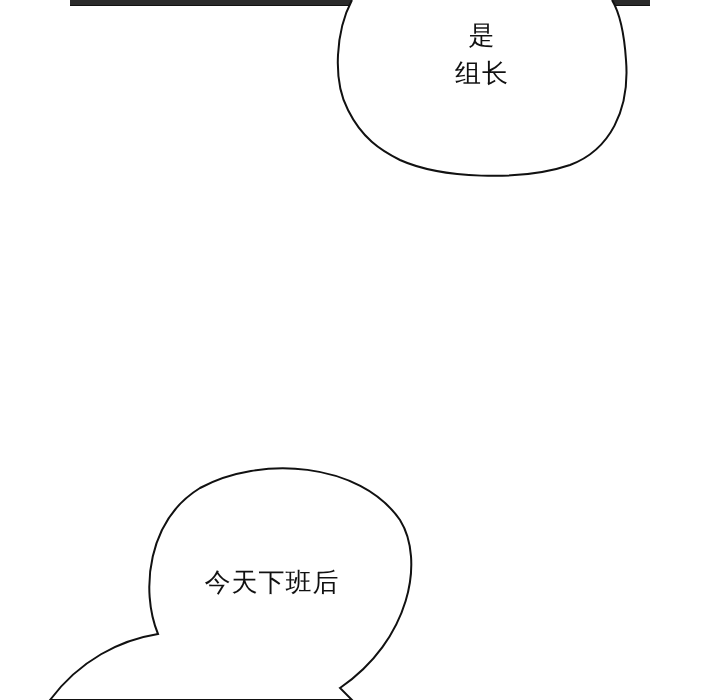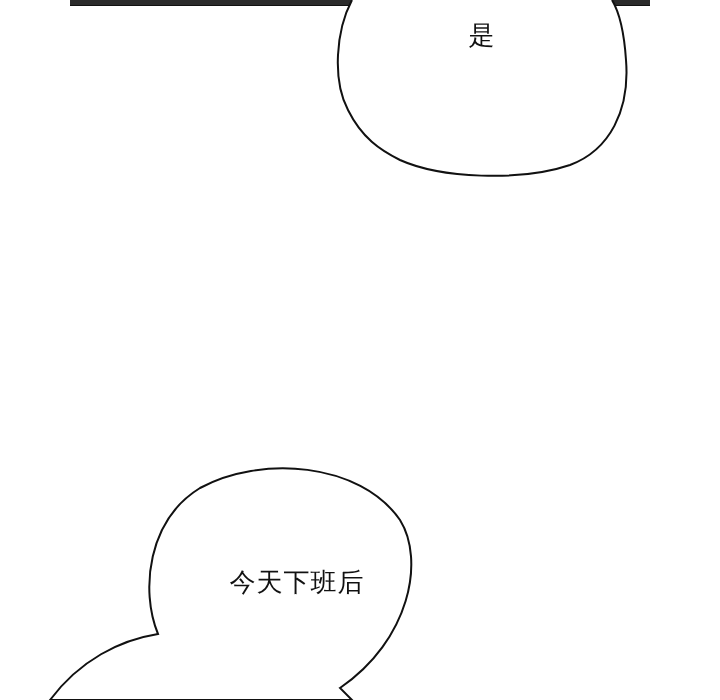"组长" div { html: none -> <div>组长</div> }
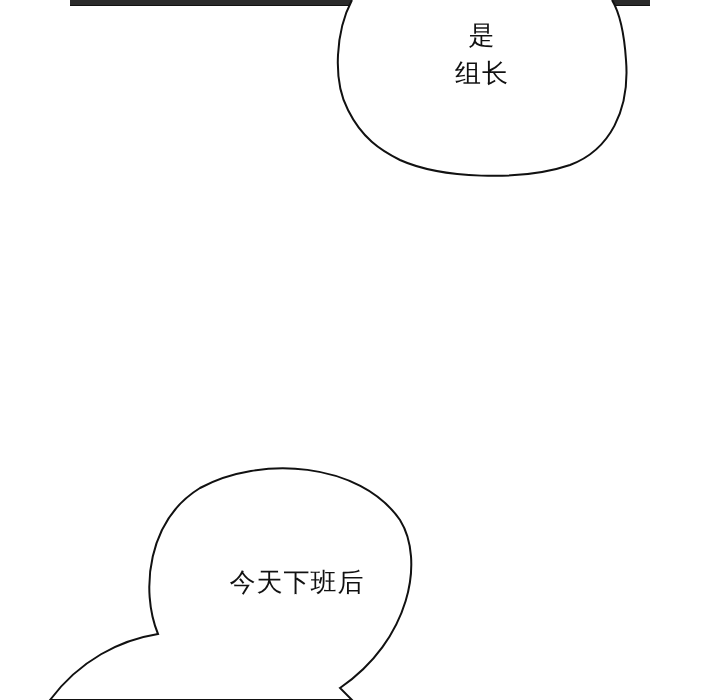"今天下班后" .t2 { left: 197px -> 172px }
